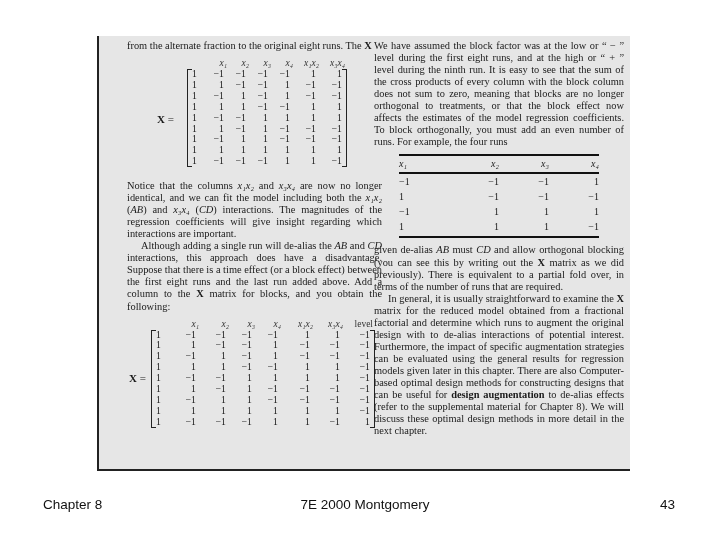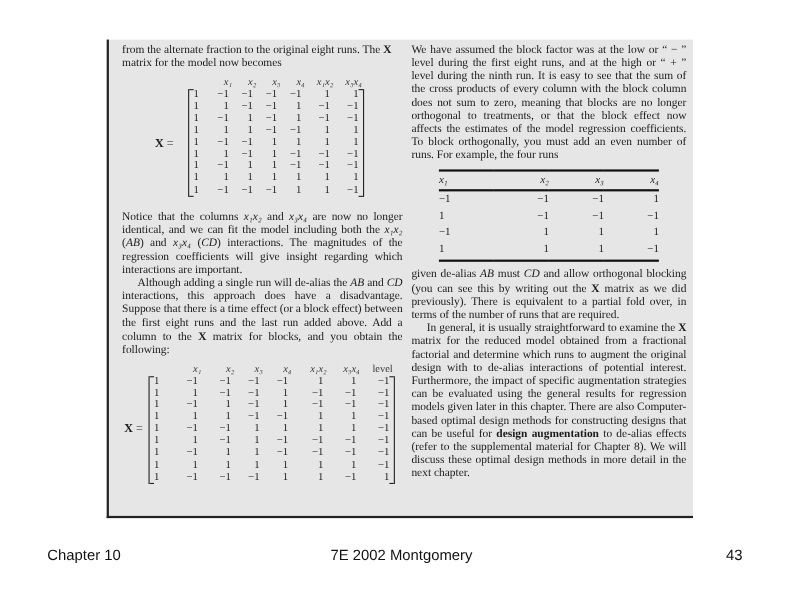"from the alternate fraction to" .col-left { left: 12px -> 28px }
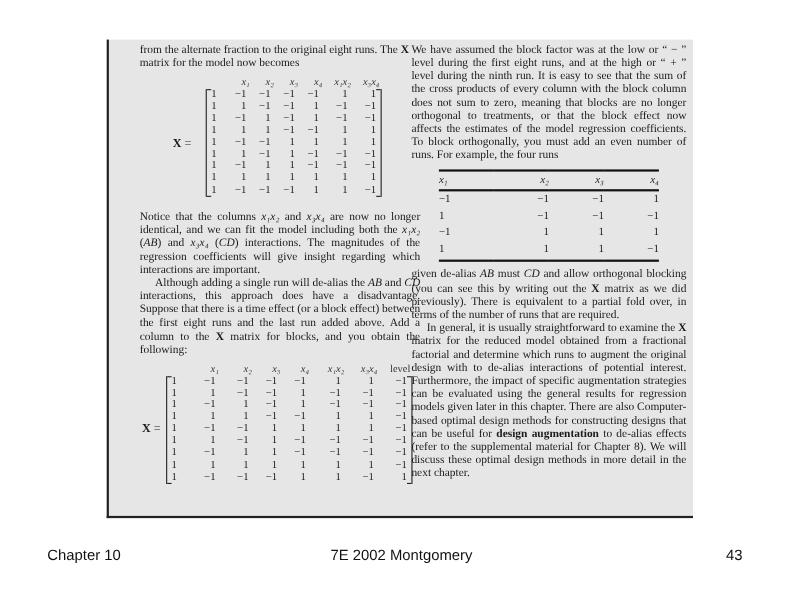"matrix for the model now" span { html: <span>matrix for the model now becomes</span> -> none }
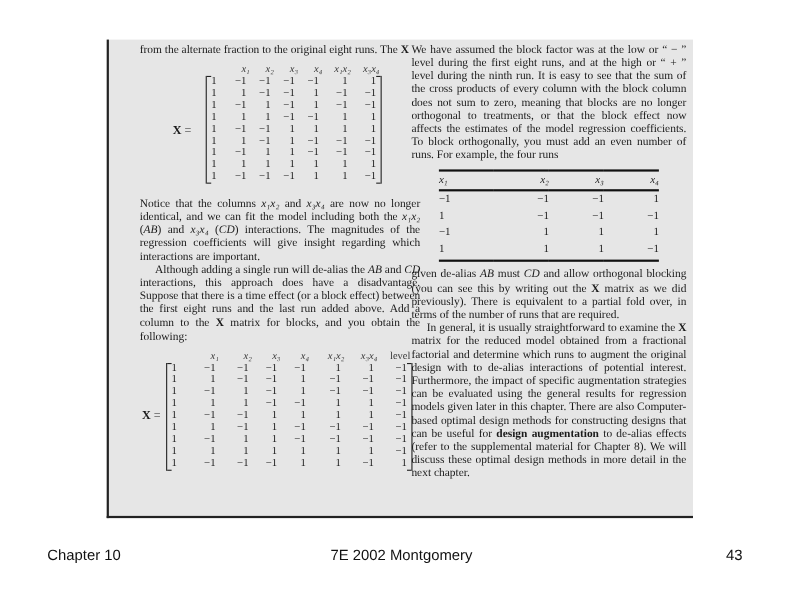"Chapter 10" div.footer { text: 10 -> 8 }
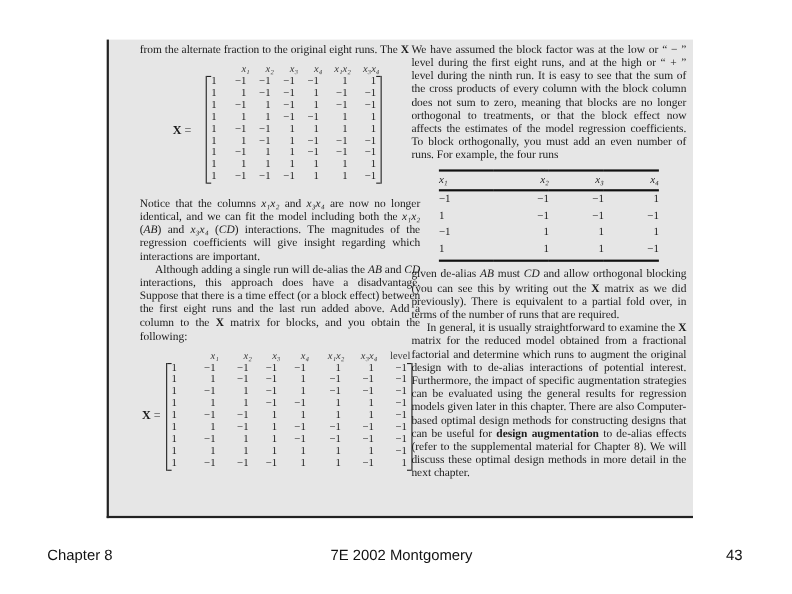"7E 2002 Montgomery" div { text: 2002 -> 2000 }
